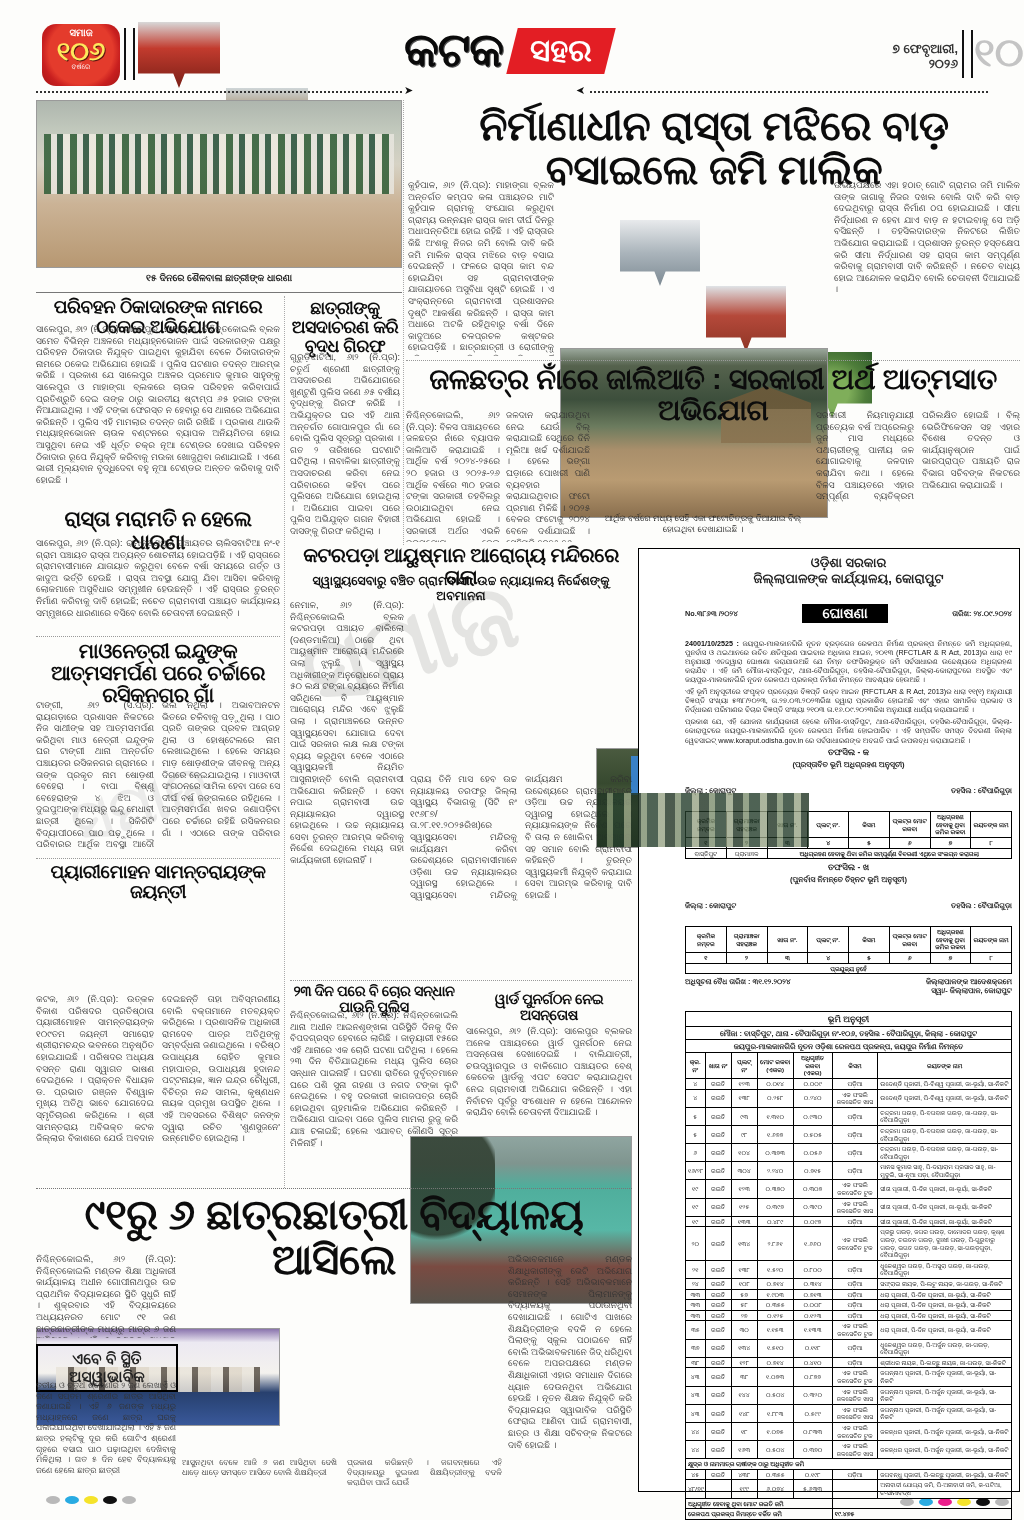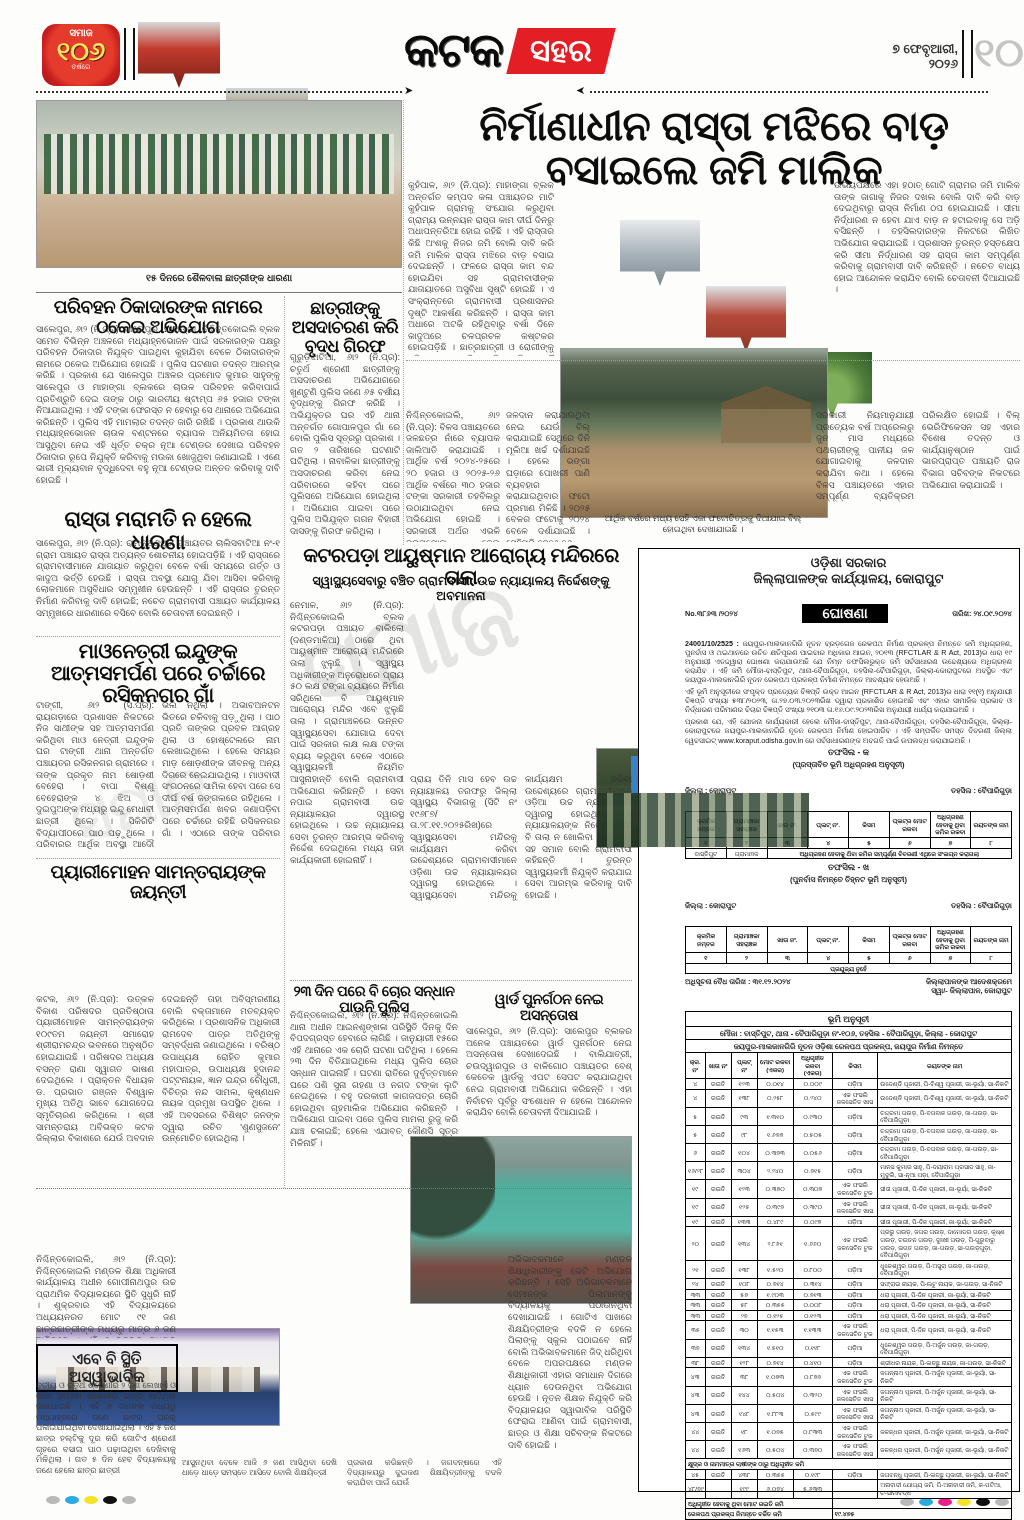"ଜଳଛତ୍ର ନାଁରେ ଜାଲିଆତି : ସରକାରୀ" div.abs { html: none -> <div>ଜଳଛତ୍ର ନାଁରେ ଜାଲିଆତି : ସରକାରୀ ଅର୍ଥ ଆତ୍ମସାତ ଅଭିଯୋଗ</div> }
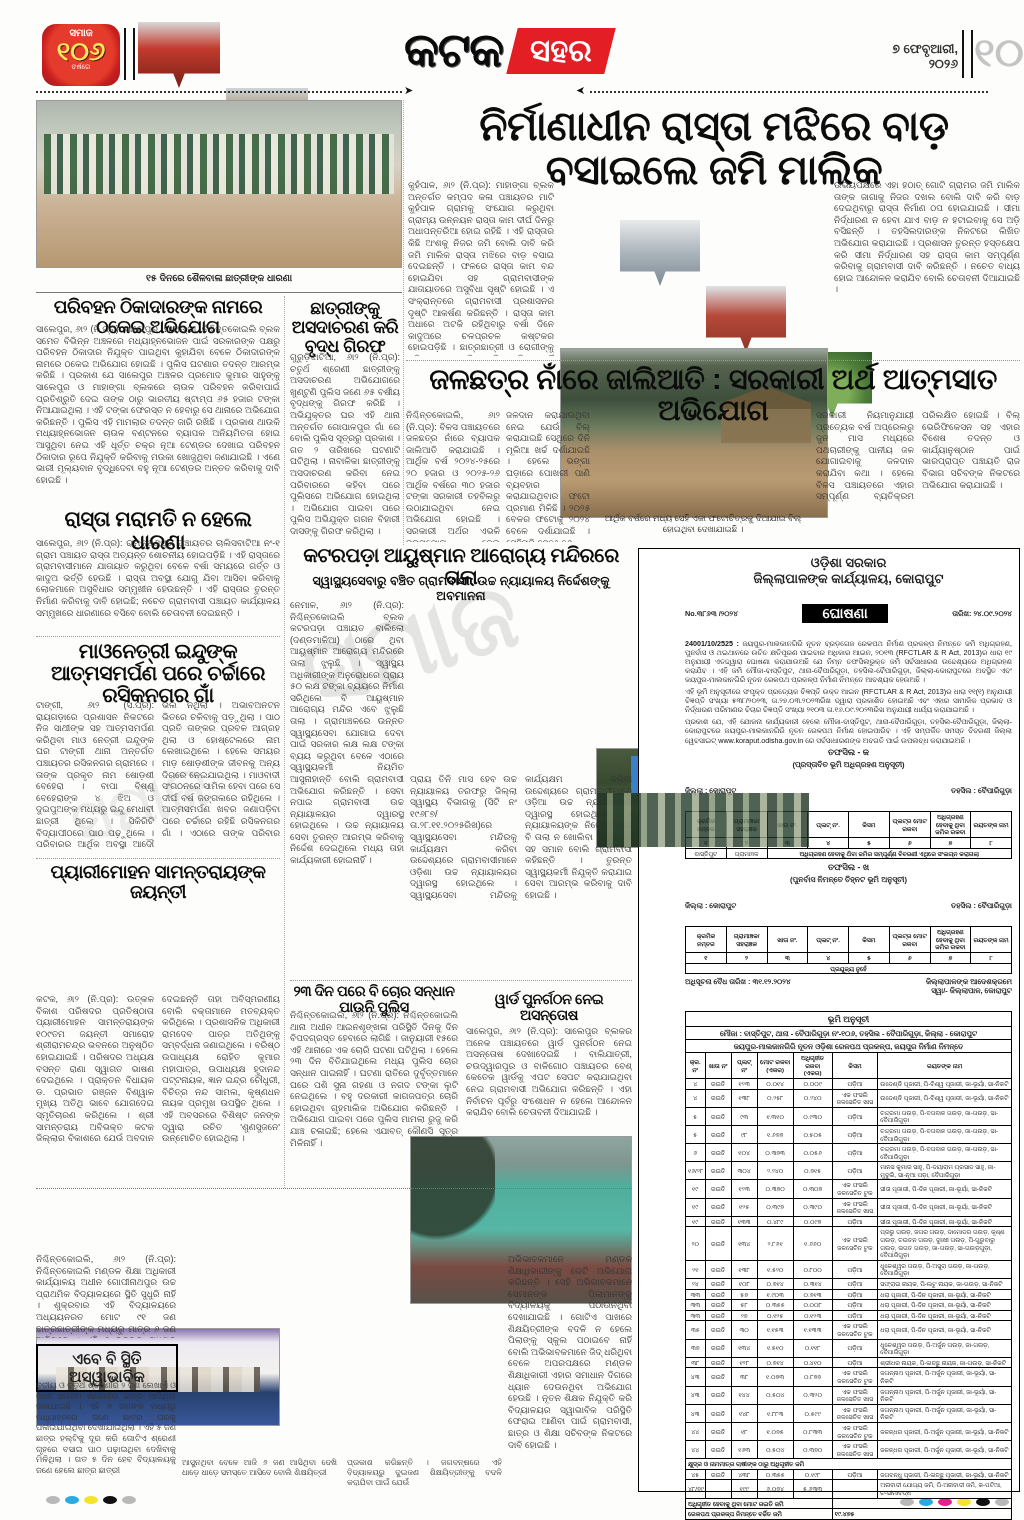"୯୧ରୁ ୬ ଛାତ୍ରଛାତ୍ରୀ ବିଦ୍ୟାଳୟ ଆସିଲେ" div.abs { html: none -> <div>୯୧ରୁ ୬ ଛାତ୍ରଛାତ୍ରୀ ବିଦ୍ୟାଳୟ ଆସିଲେ</div> }
